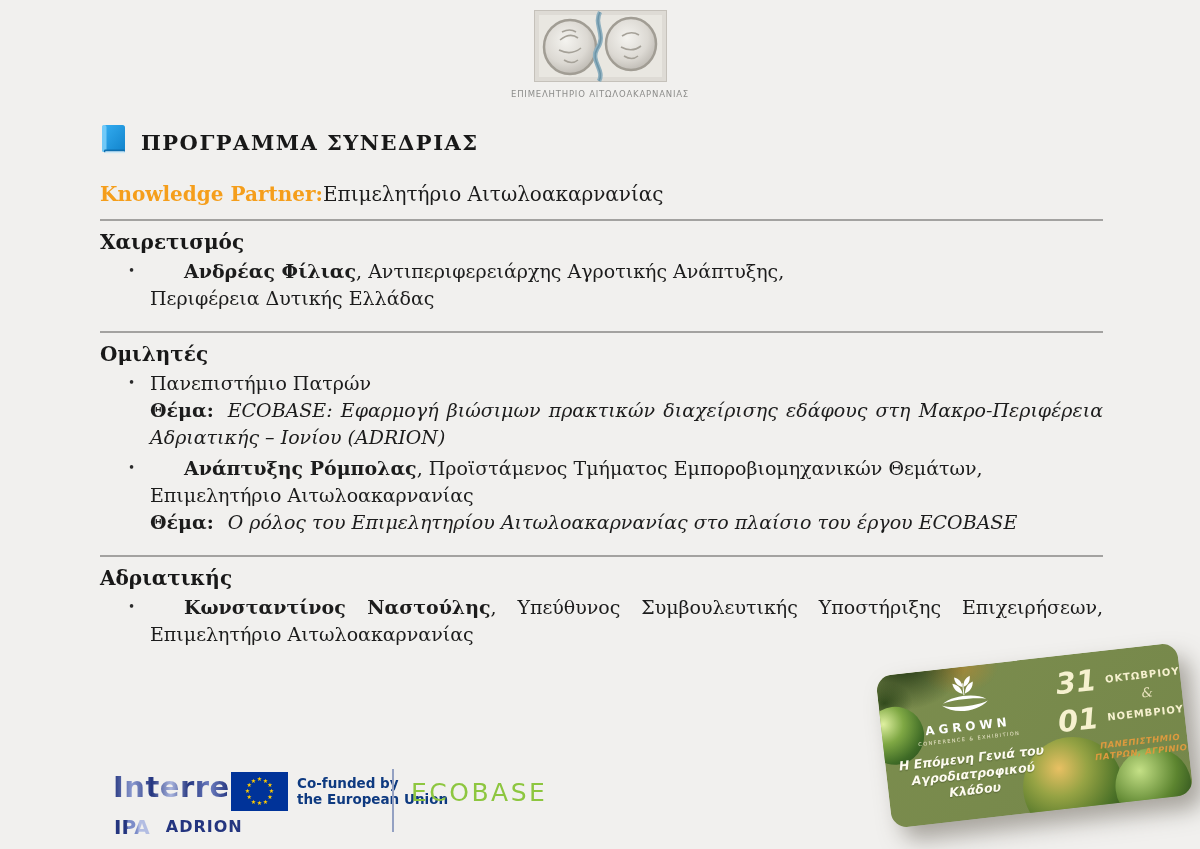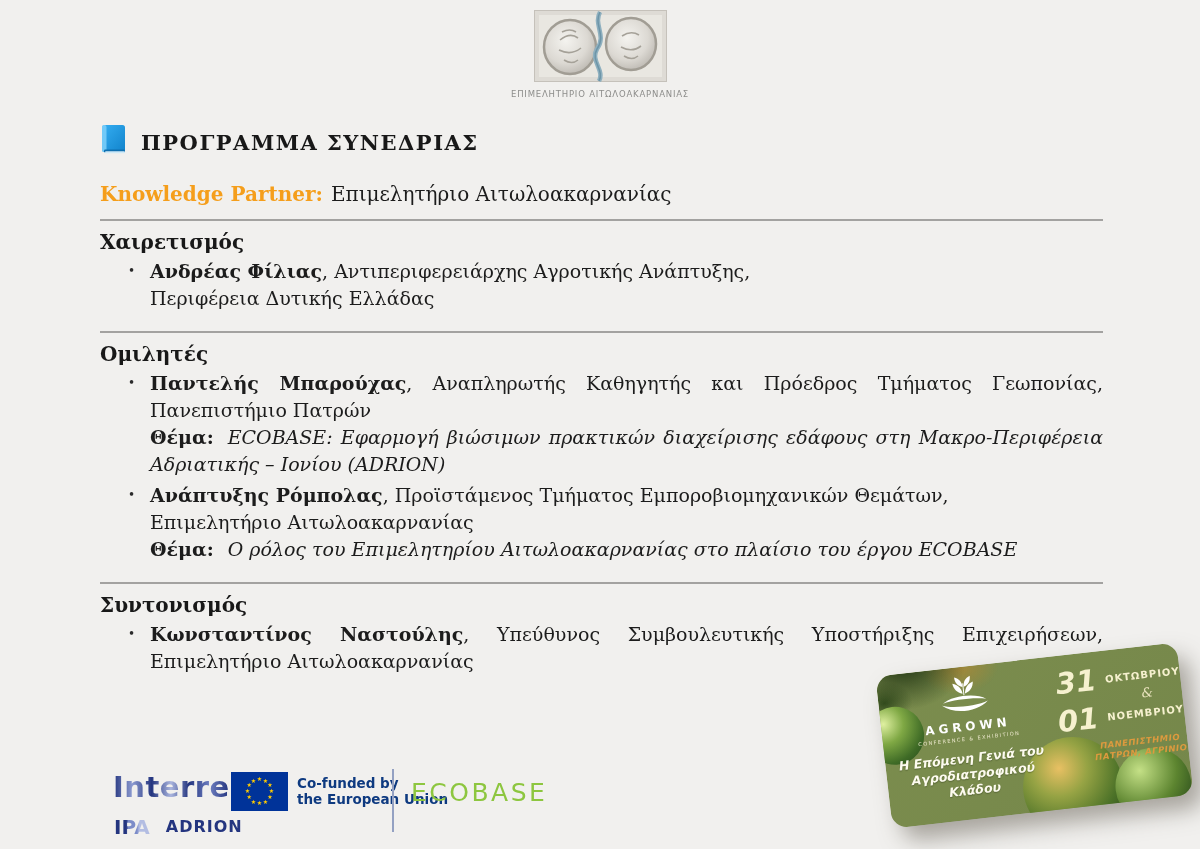"Knowledge Partner:" .kp-label { margin-right: 8px -> 0 }
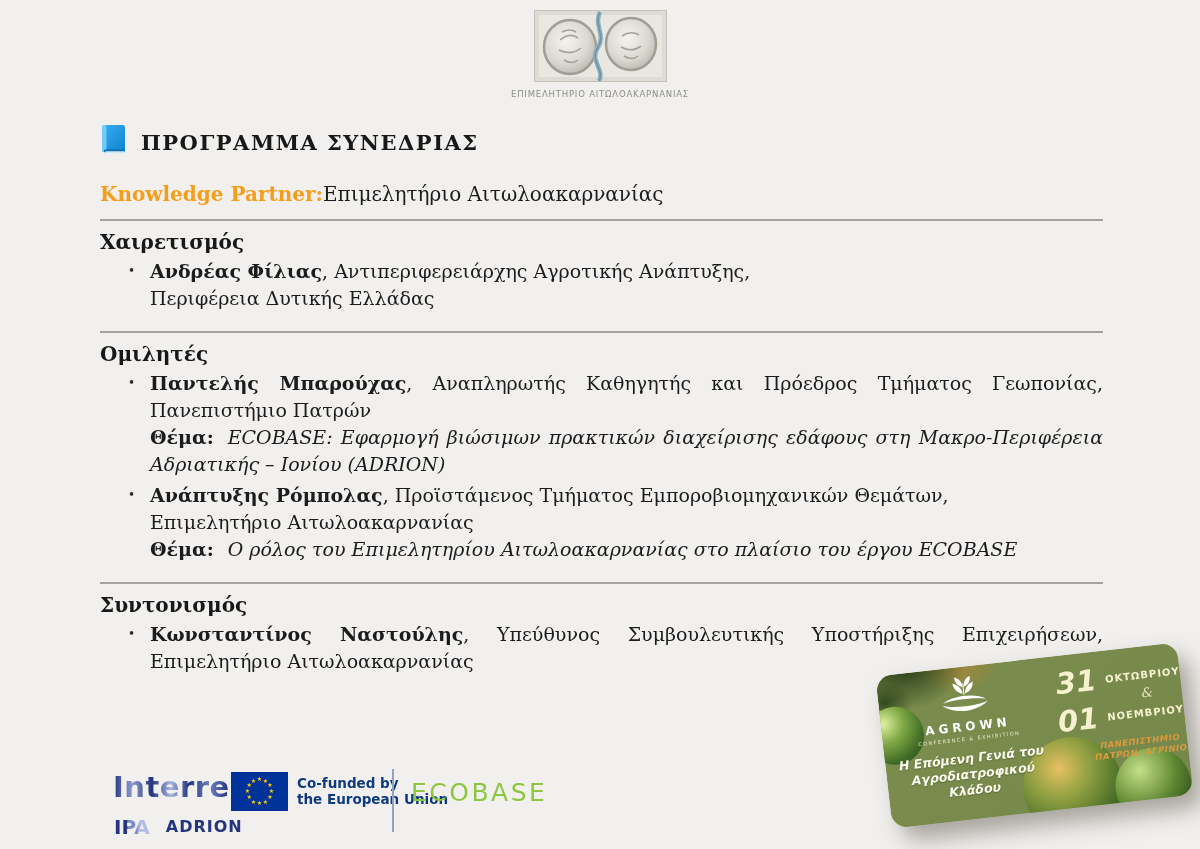"Ανδρέας Φίλιας" .name { margin-left: none -> 34px }
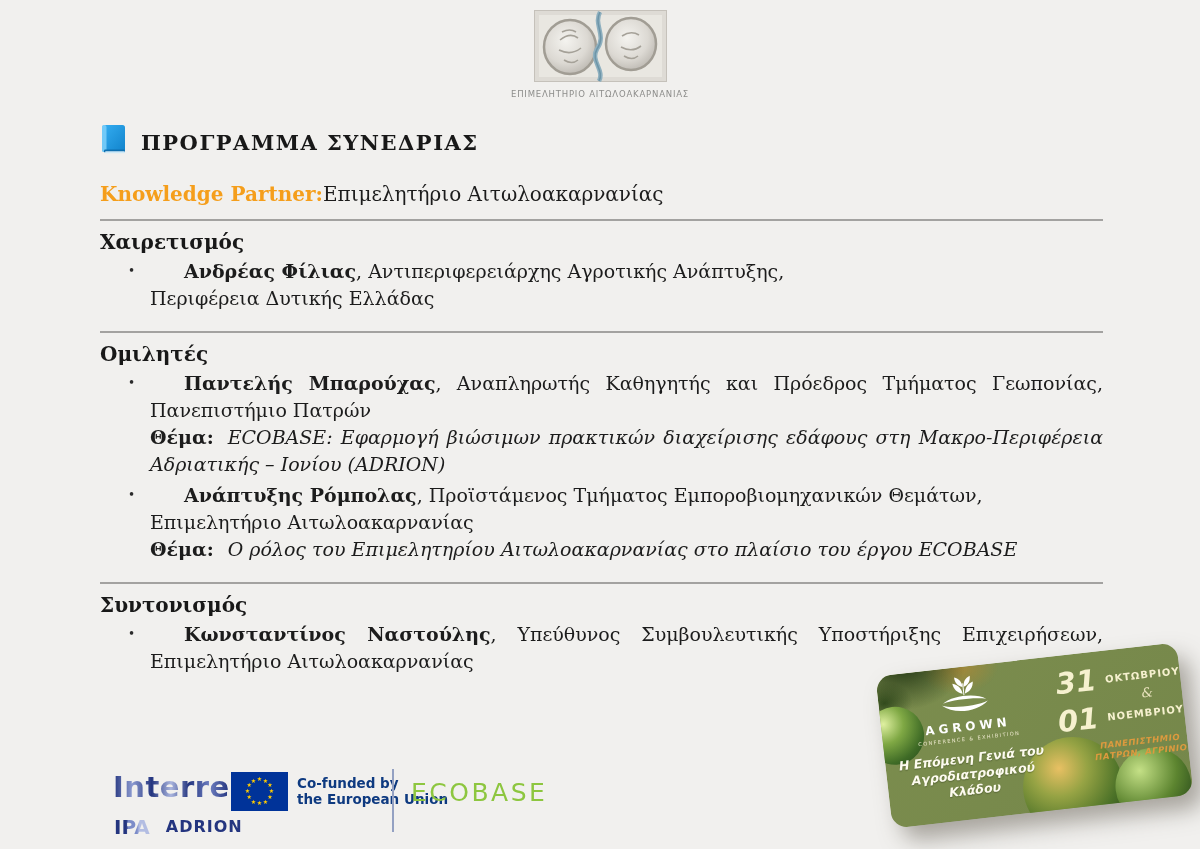"Παντελής Μπαρούχας, Αναπληρωτής" div.line { html: <div><span>Παντελής Μπαρούχας</span><span>, Αναπληρωτής Καθηγητής και Πρόεδρος Τμήματος Γεωπονίας,</span></div> -> none }
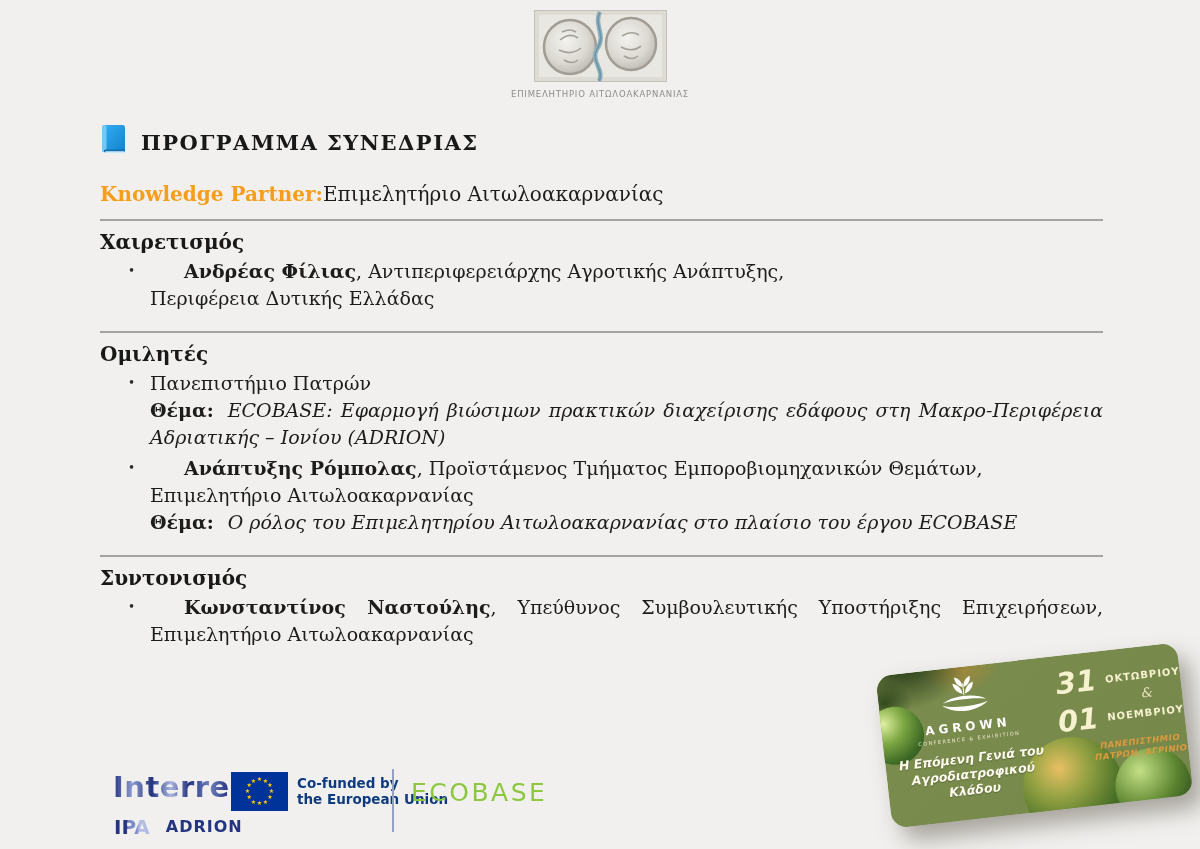"Συντονισμός" h2.section-head { text: Συντονισμός -> Αδριατικής }
